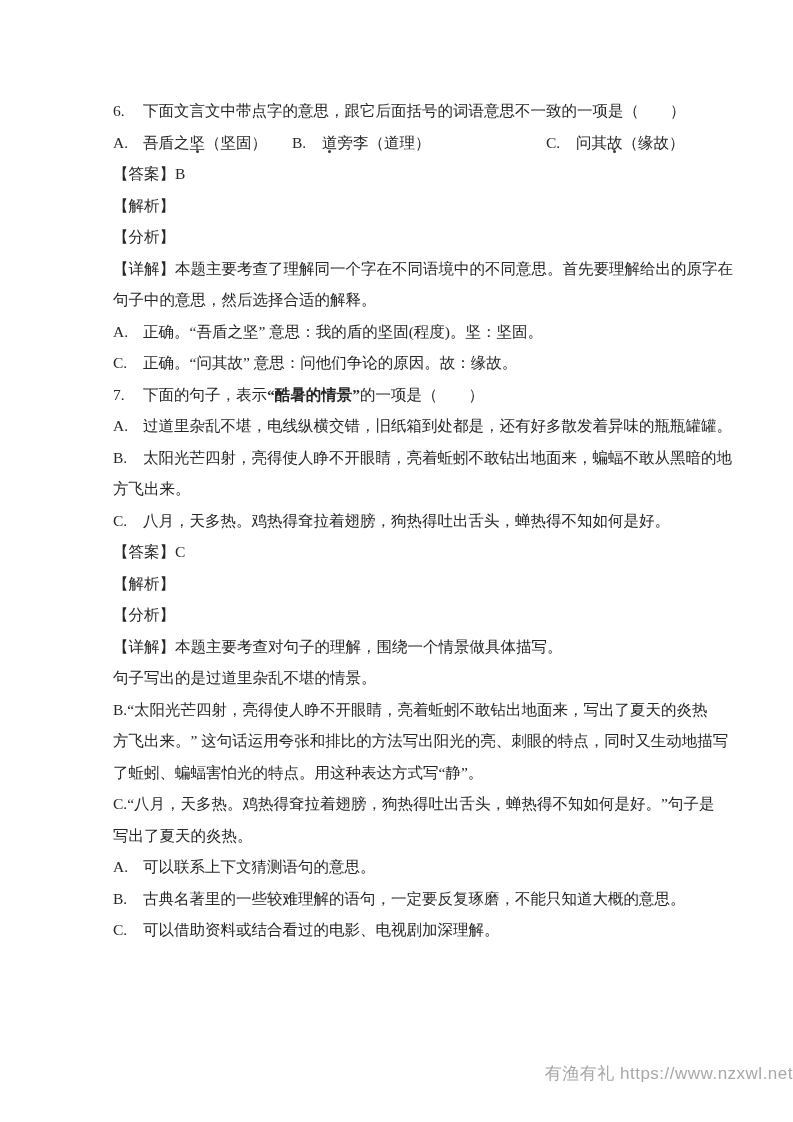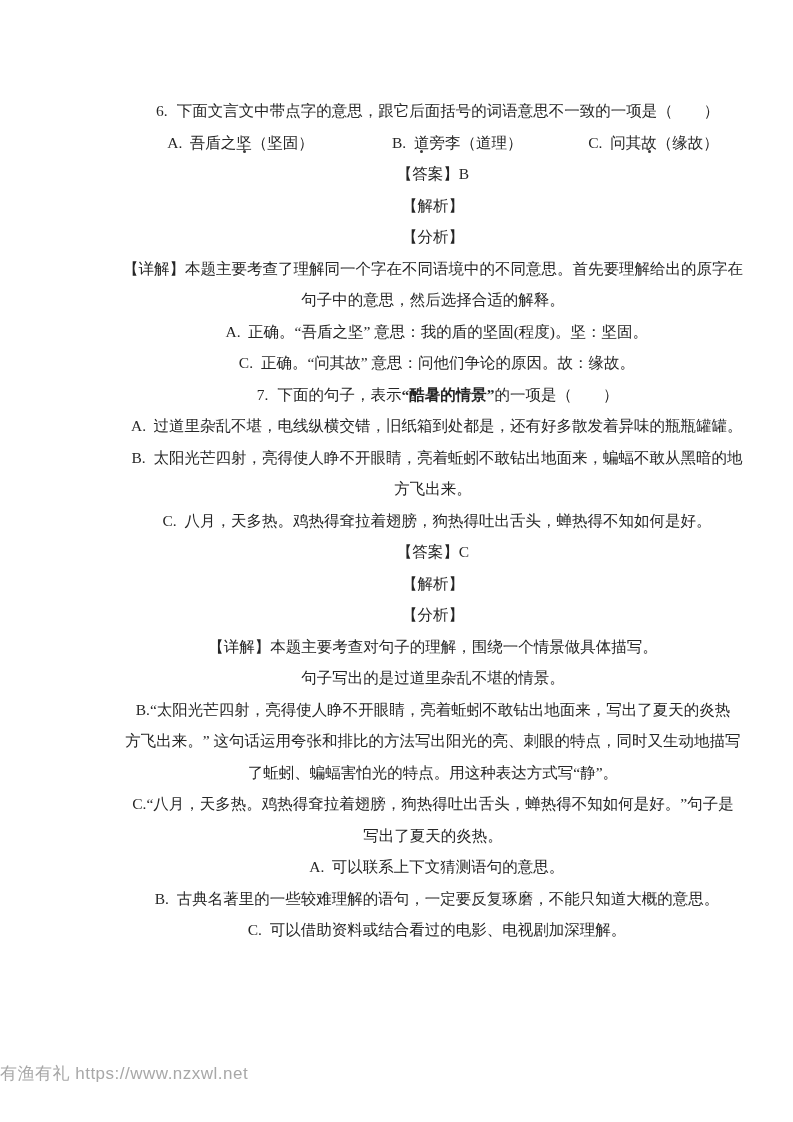"6. 下面文言文中带点字的意思，跟它后面括号的词语意思不一致的一项是（ ）" .content { text-align: center -> none }
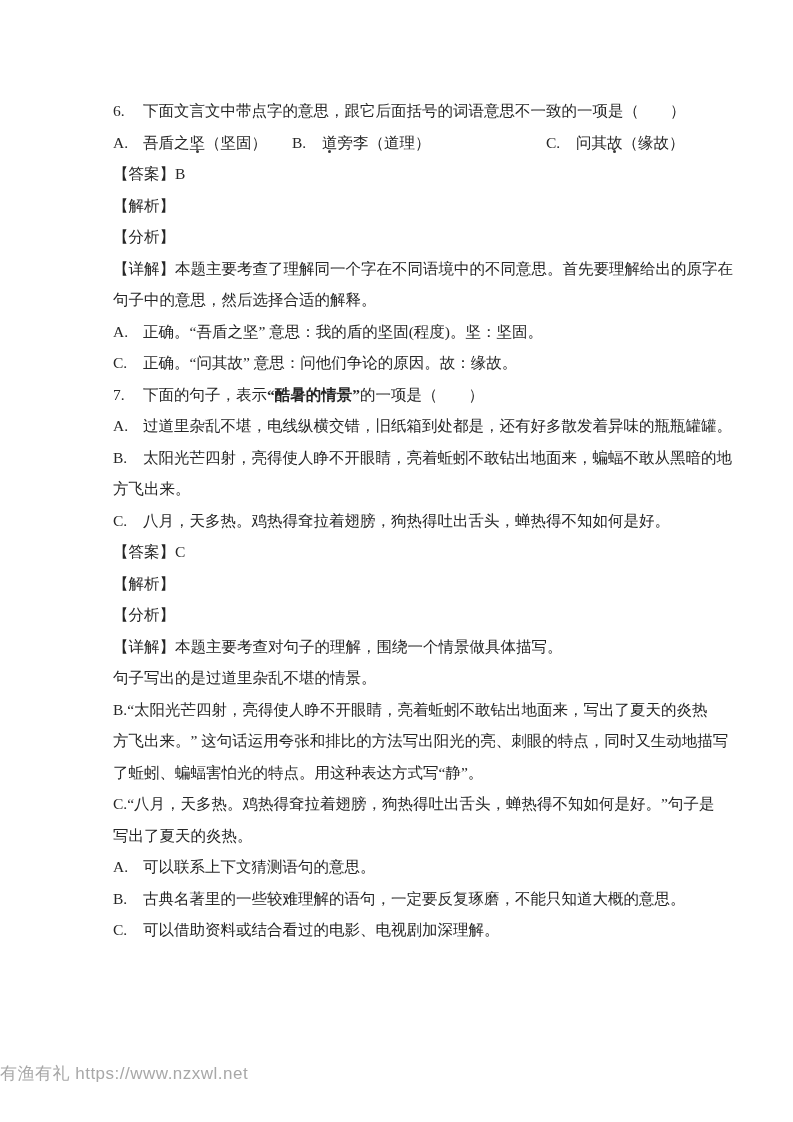"有渔有礼 https://www.nzxwl.net" .footer { text-align: left -> right }
